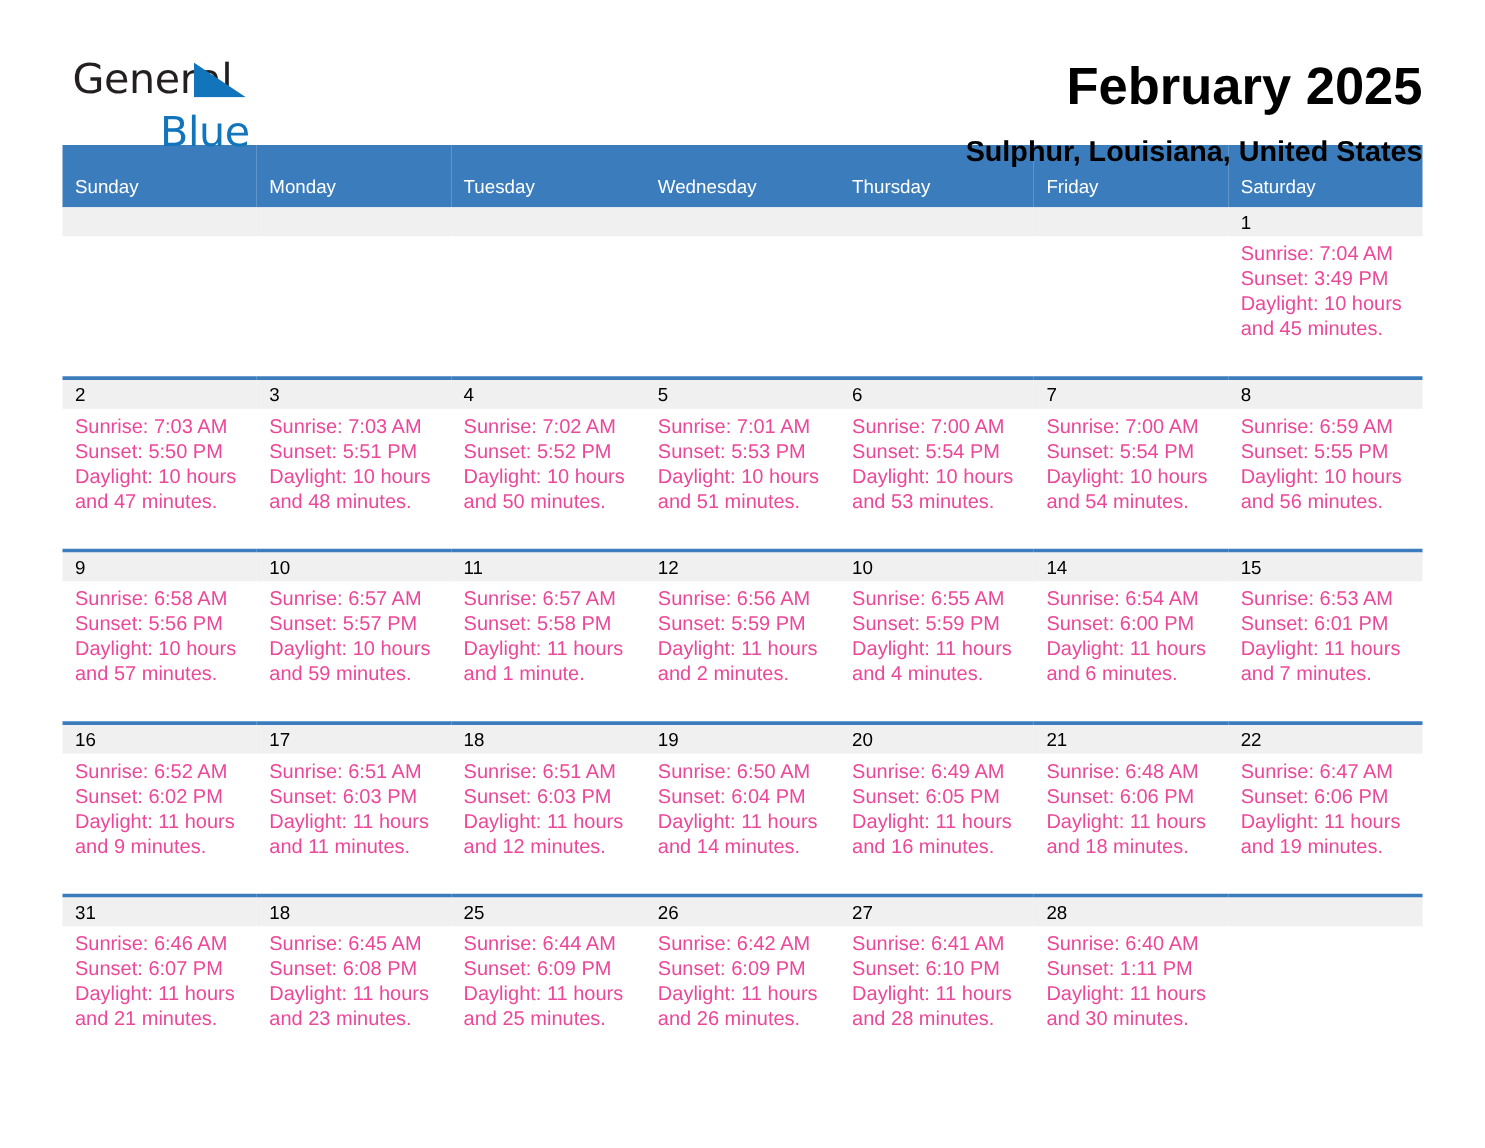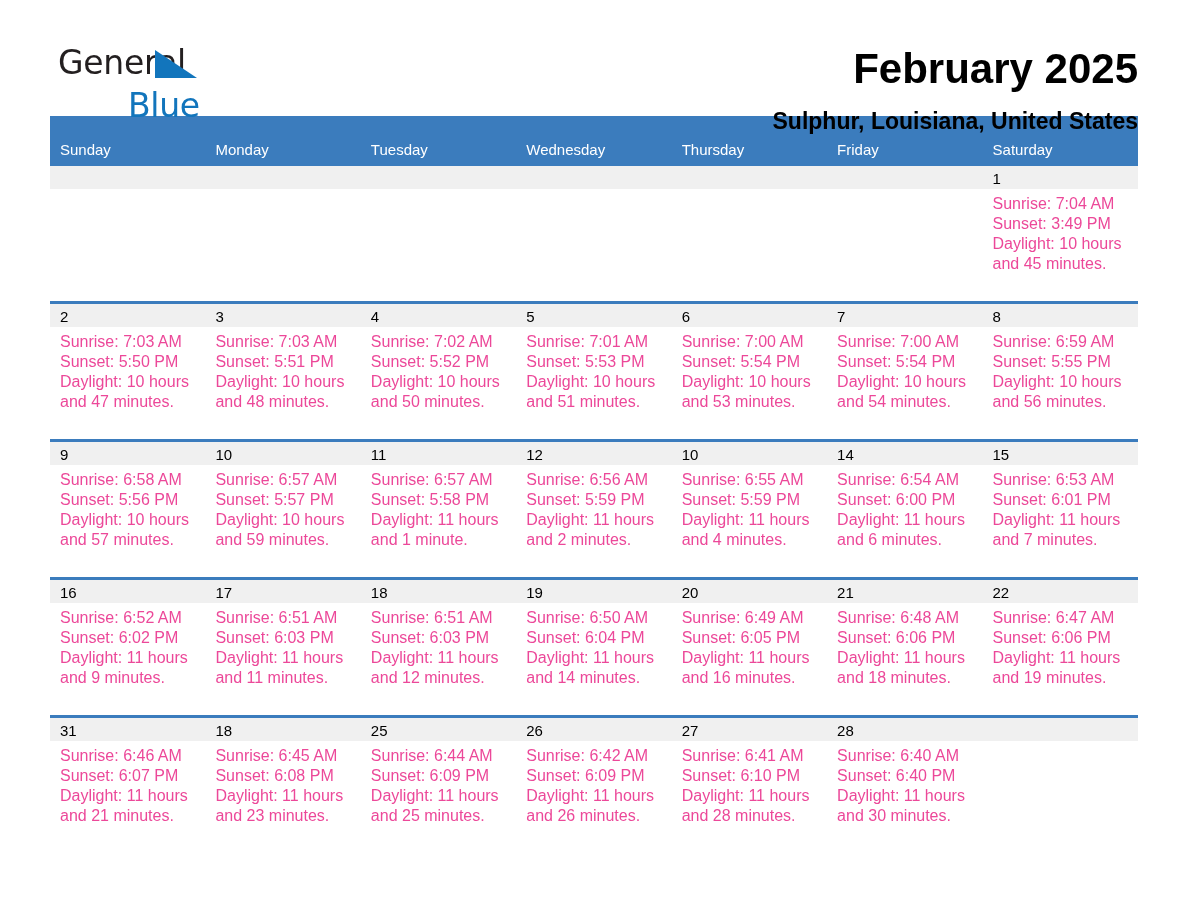"Sunset: 6:40 PM" div { text: 6:40 -> 1:11 }
